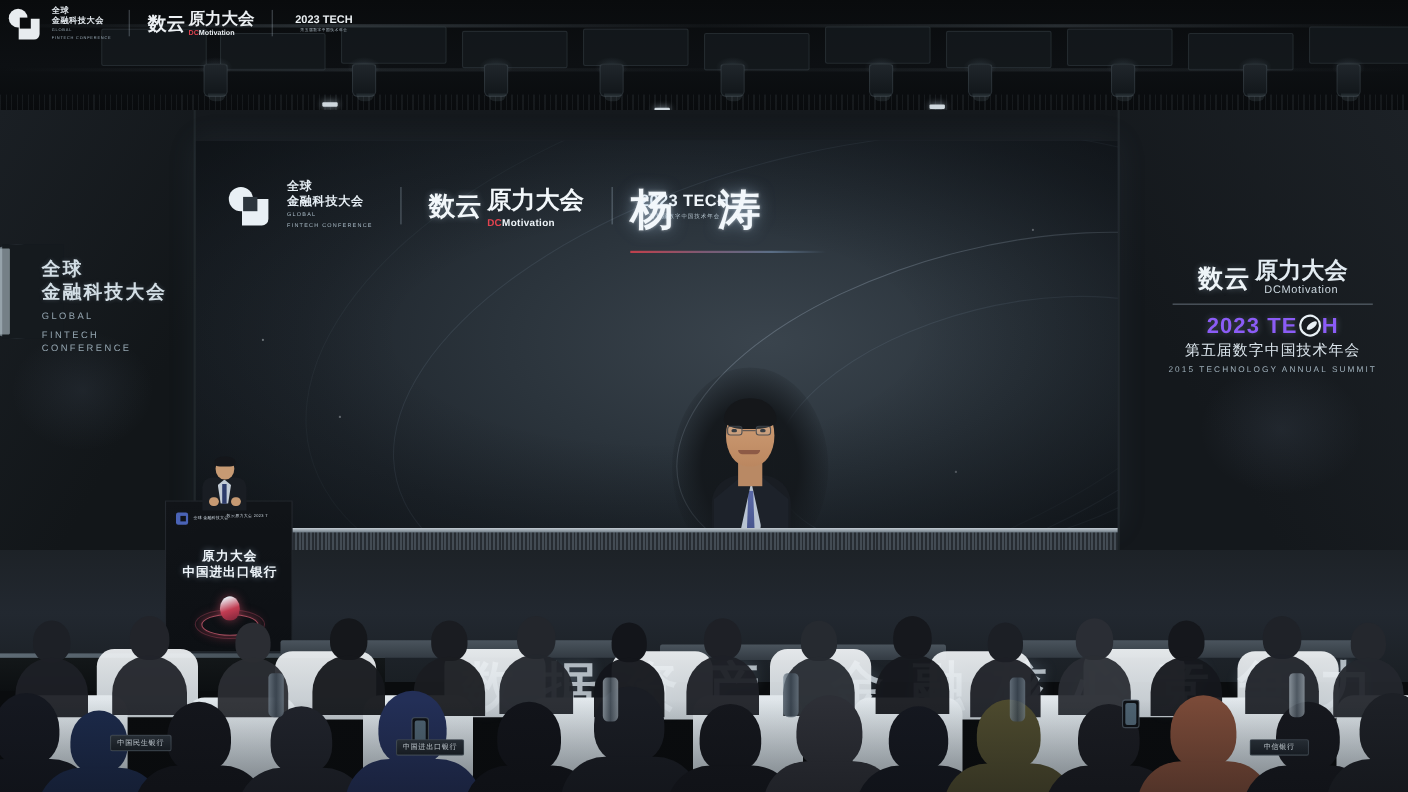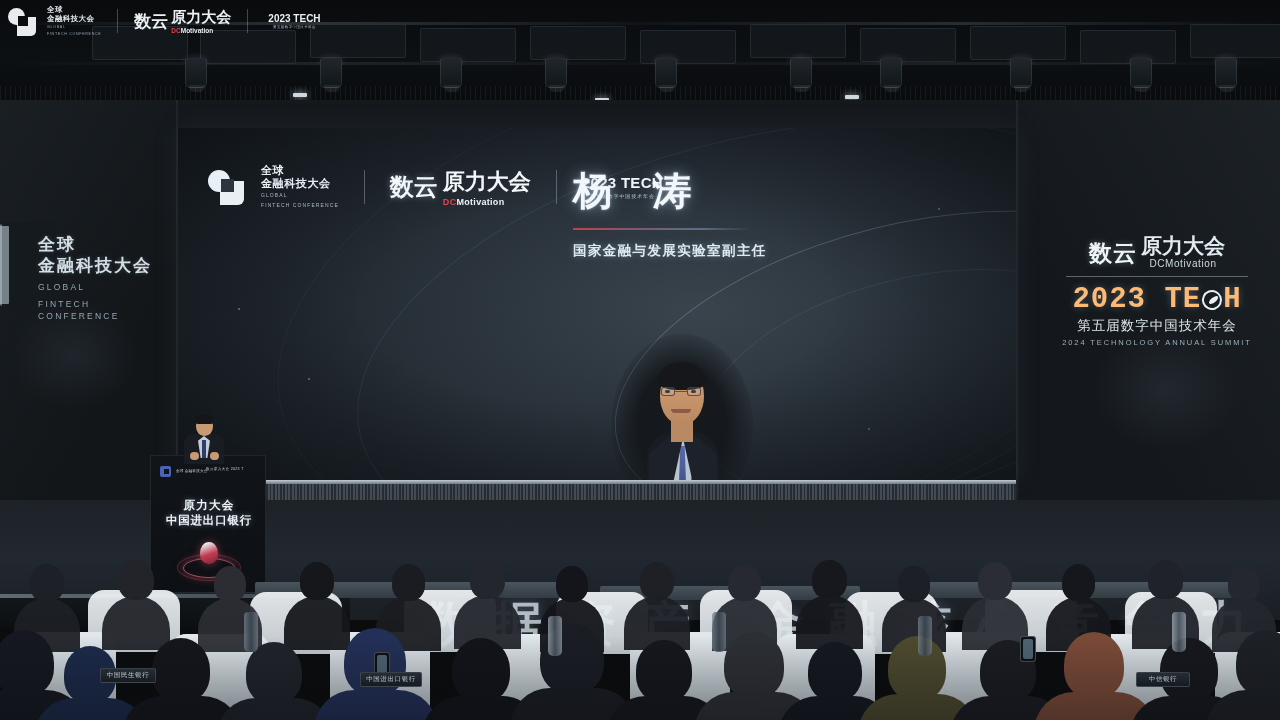"国家金融与发展实验室副主任" div.sp-title { html: <div>国家金融与发展实验室副主任</div> -> none }
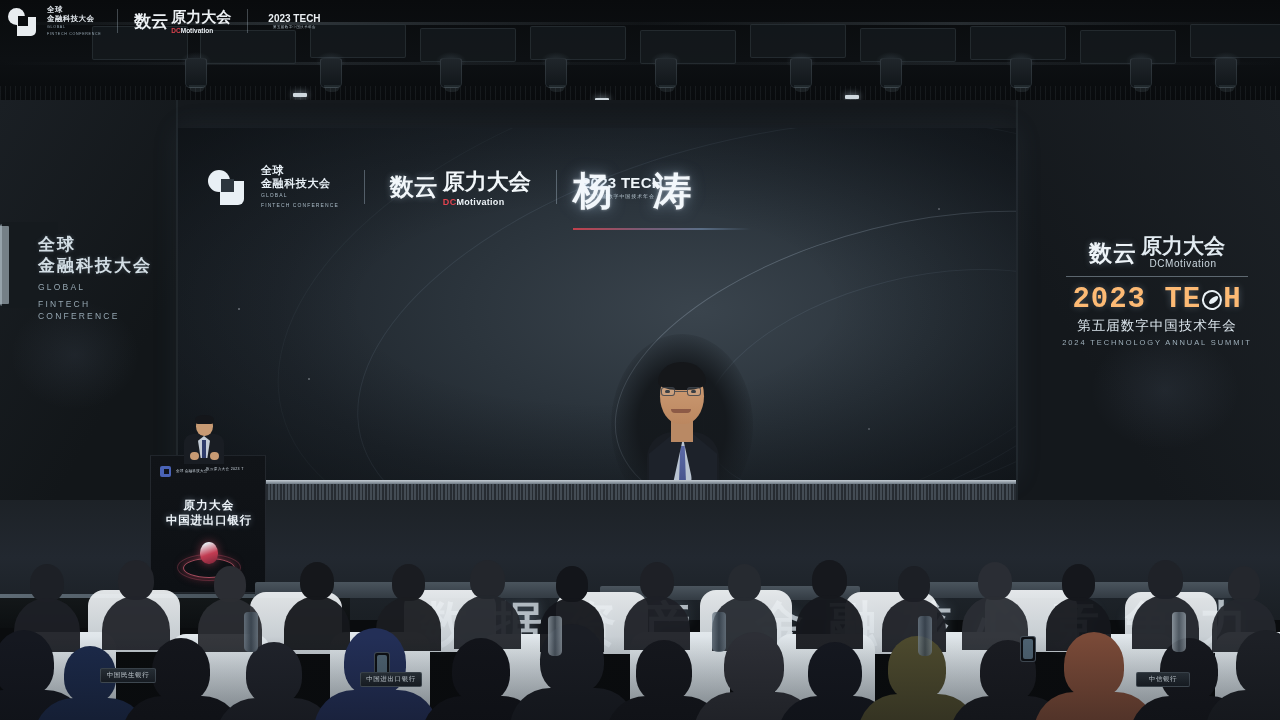"2023 TE H" .rw-big { color: #fdba74 -> #8b5cf6; font-family: Liberation Mono, monospace -> none; font-size: 29px -> 20px }
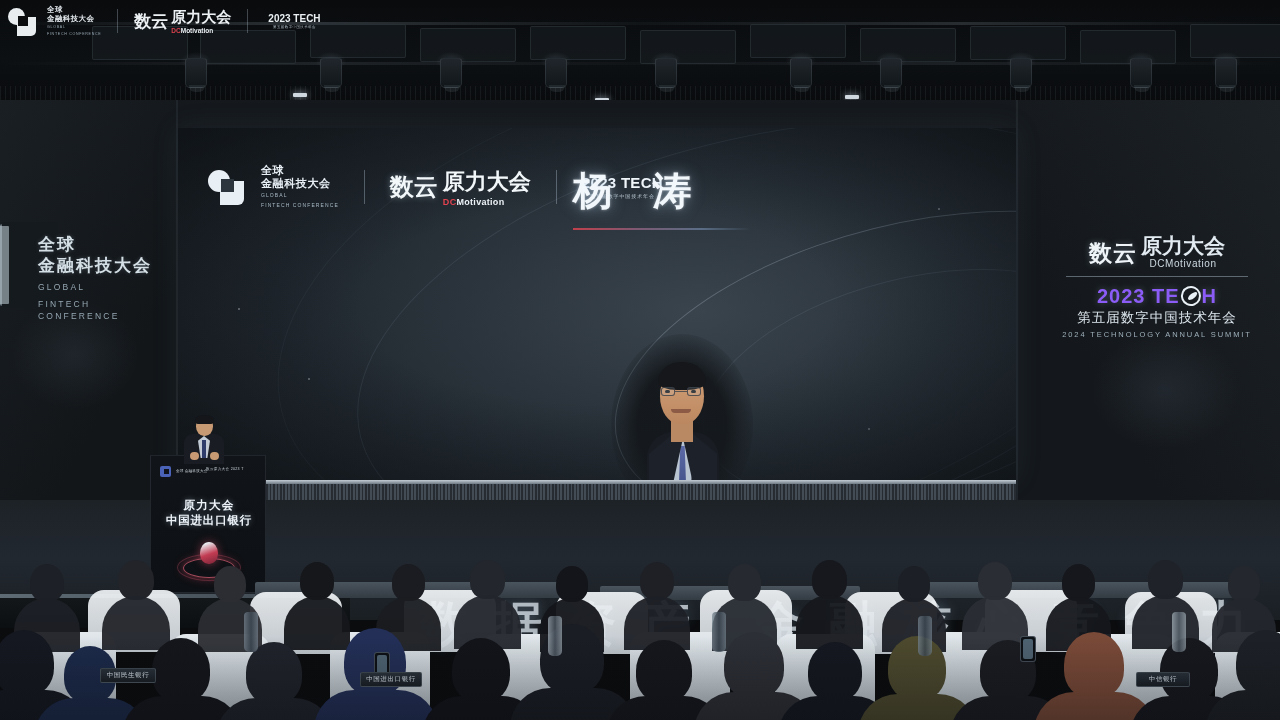"2024 TECHNOLOGY ANNUAL SUMMIT" div.rw-sub2 { text: 2024 -> 2015 }
